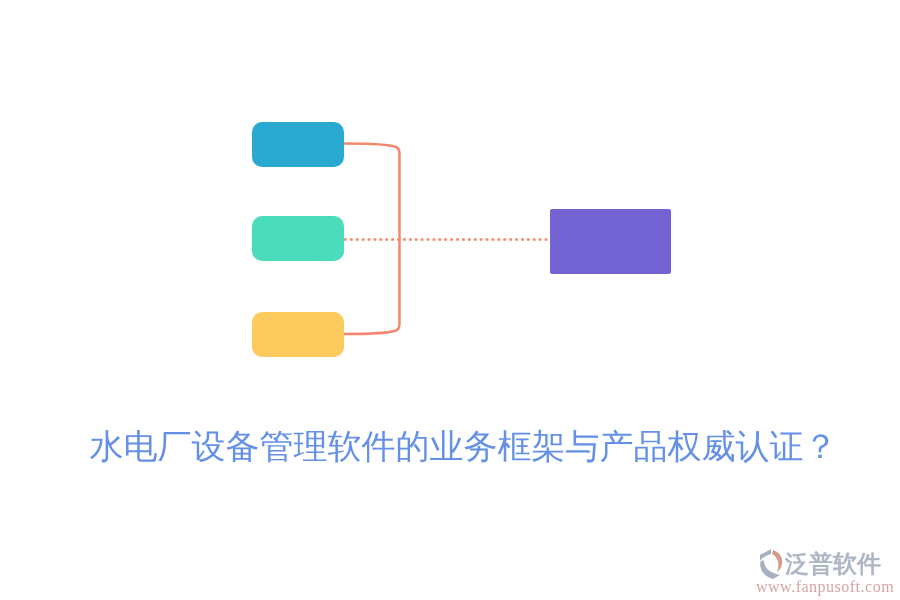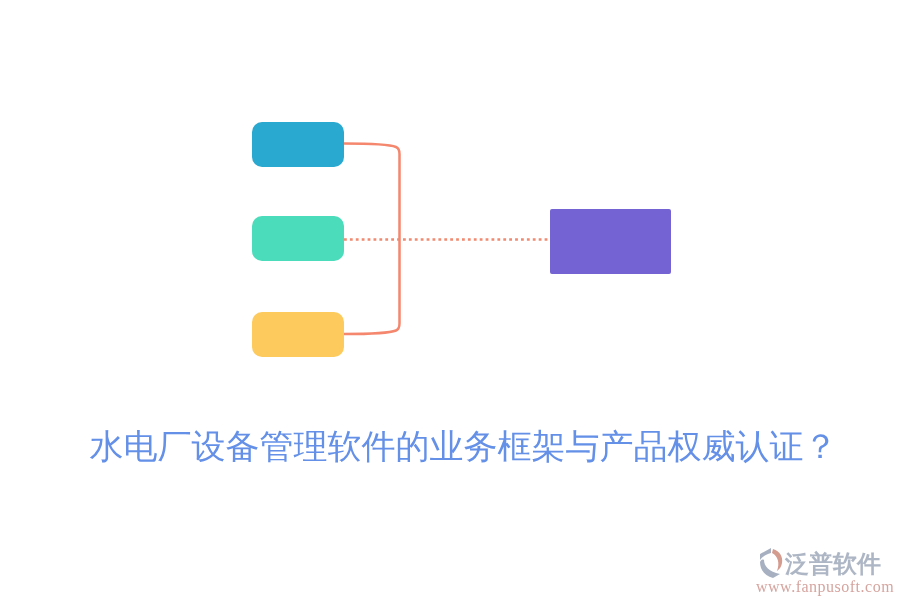"泛普软件" .wm-row { align-items: none -> center }
